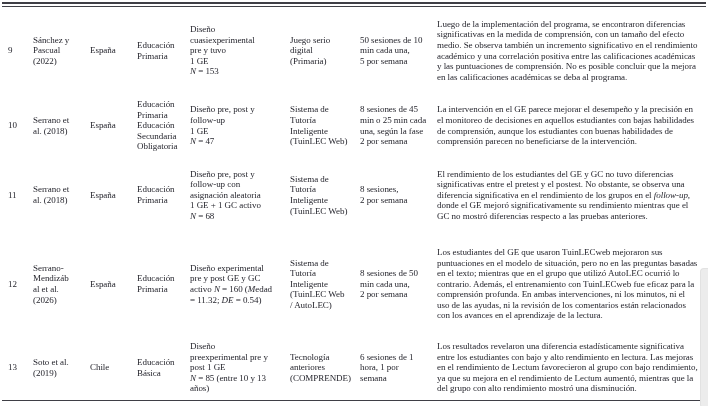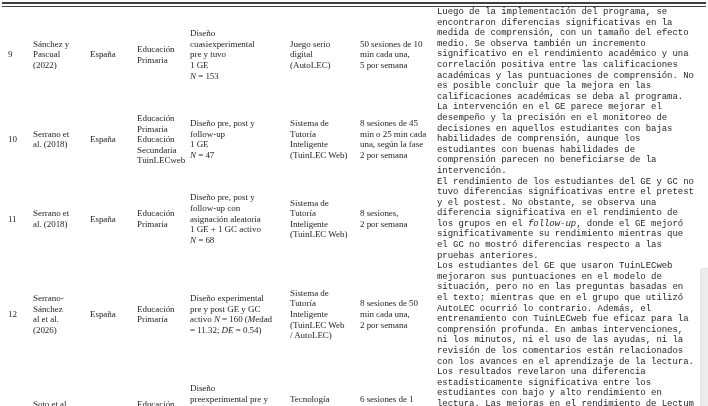"Luego de la implementación del" td.results .ln { font-family: Liberation Mono, monospace -> none }
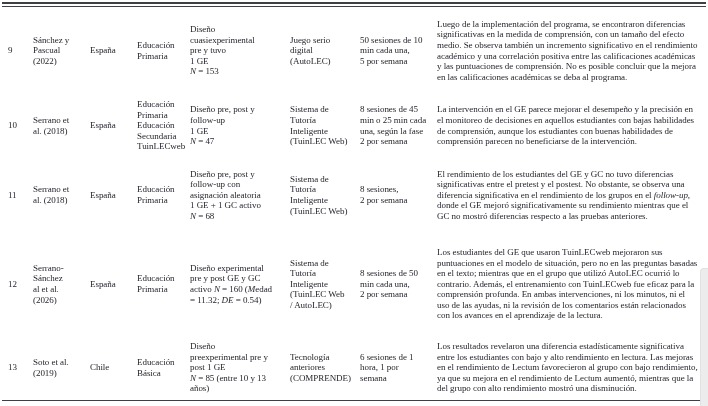"(AutoLEC)" div.ln { text: AutoLEC -> Primaria }
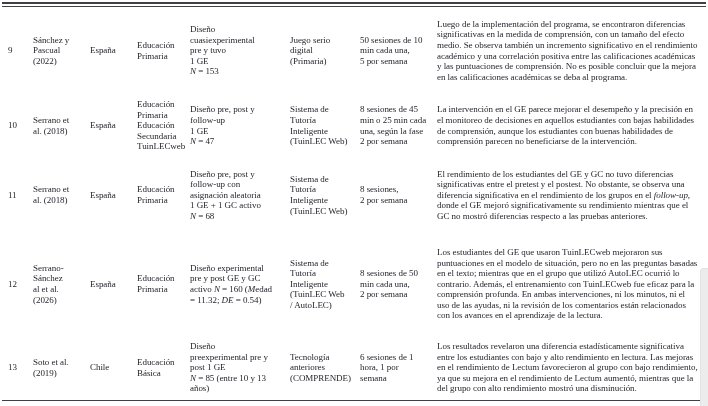"TuinLECweb" div.ln { text: TuinLECweb -> Obligatoria }
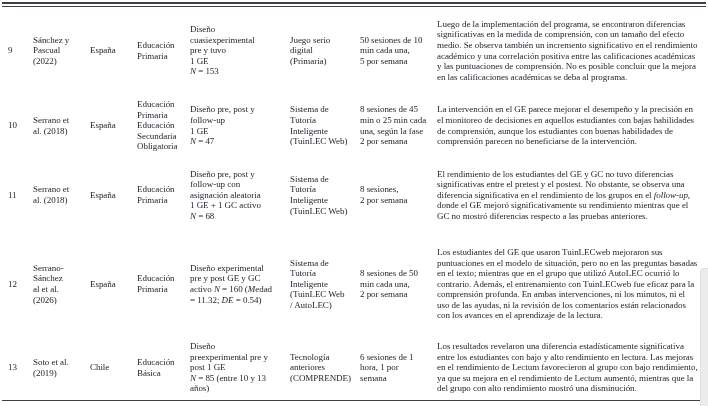"Sánchez" div.ln { text: Sánchez -> Mendizáb }
